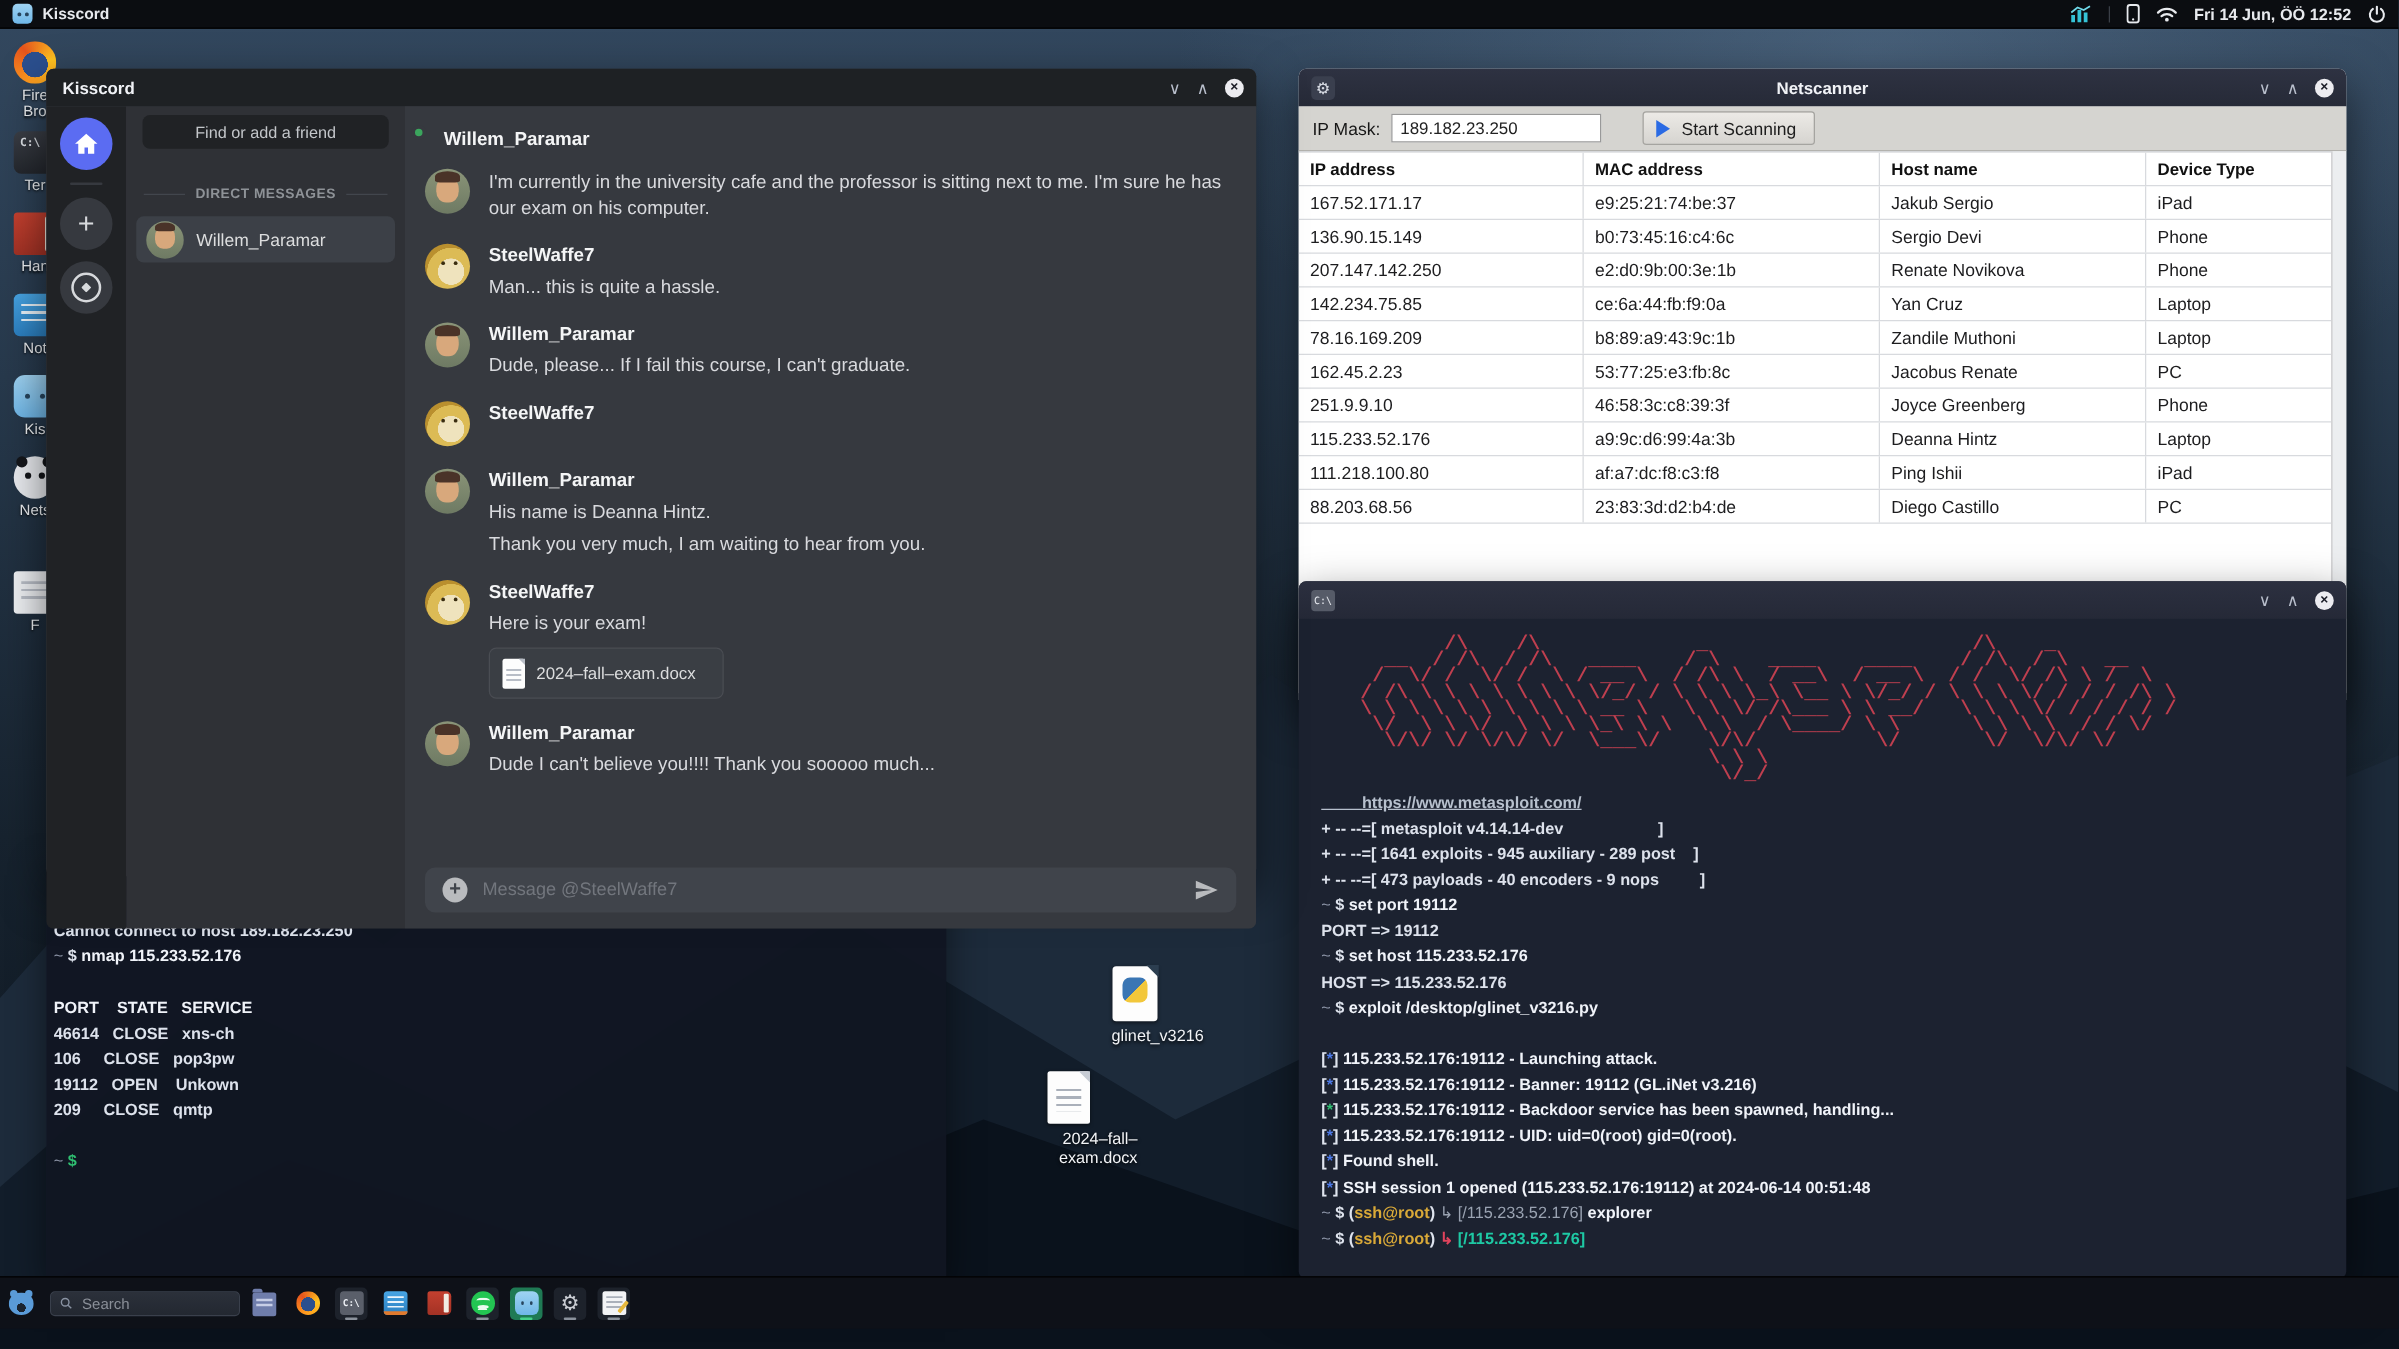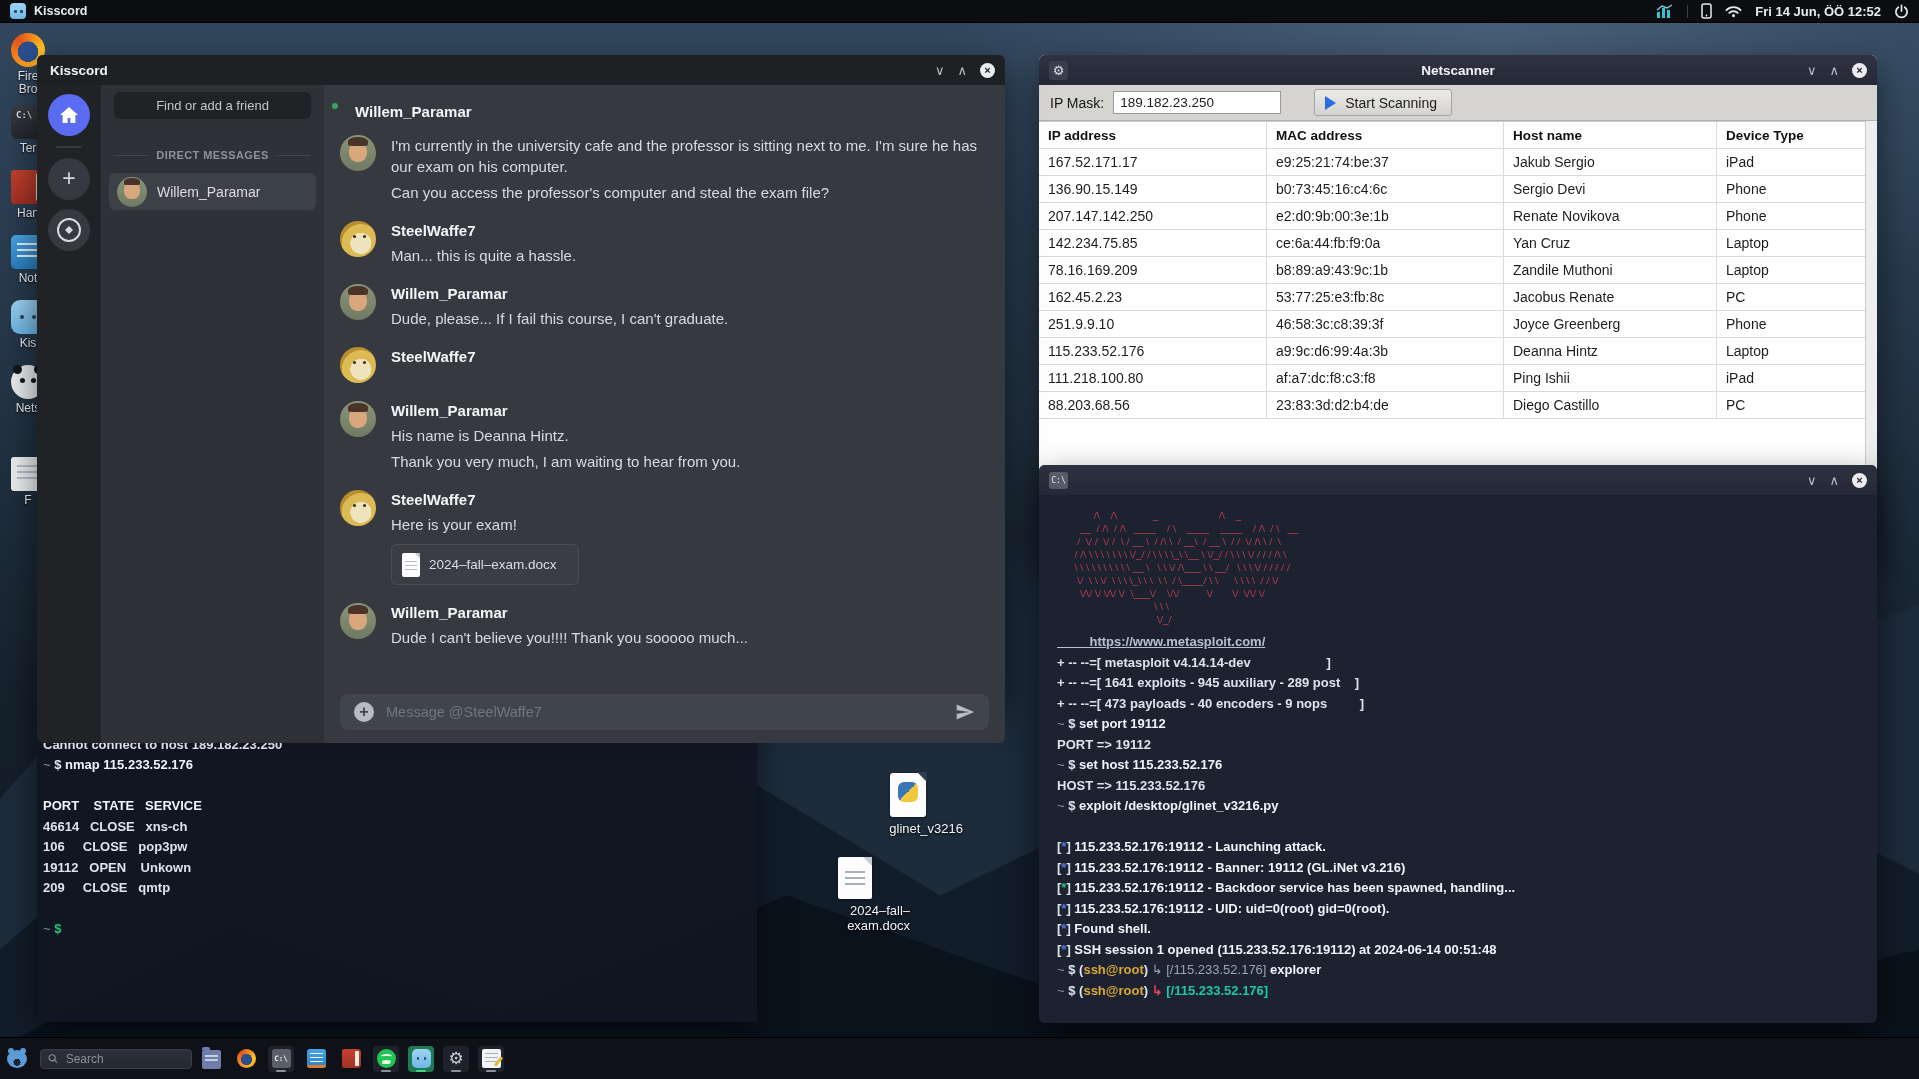"Can you access the professor's" div.msg-text { html: <div>Can you access the professor's computer and steal the exam file?</div> -> none }
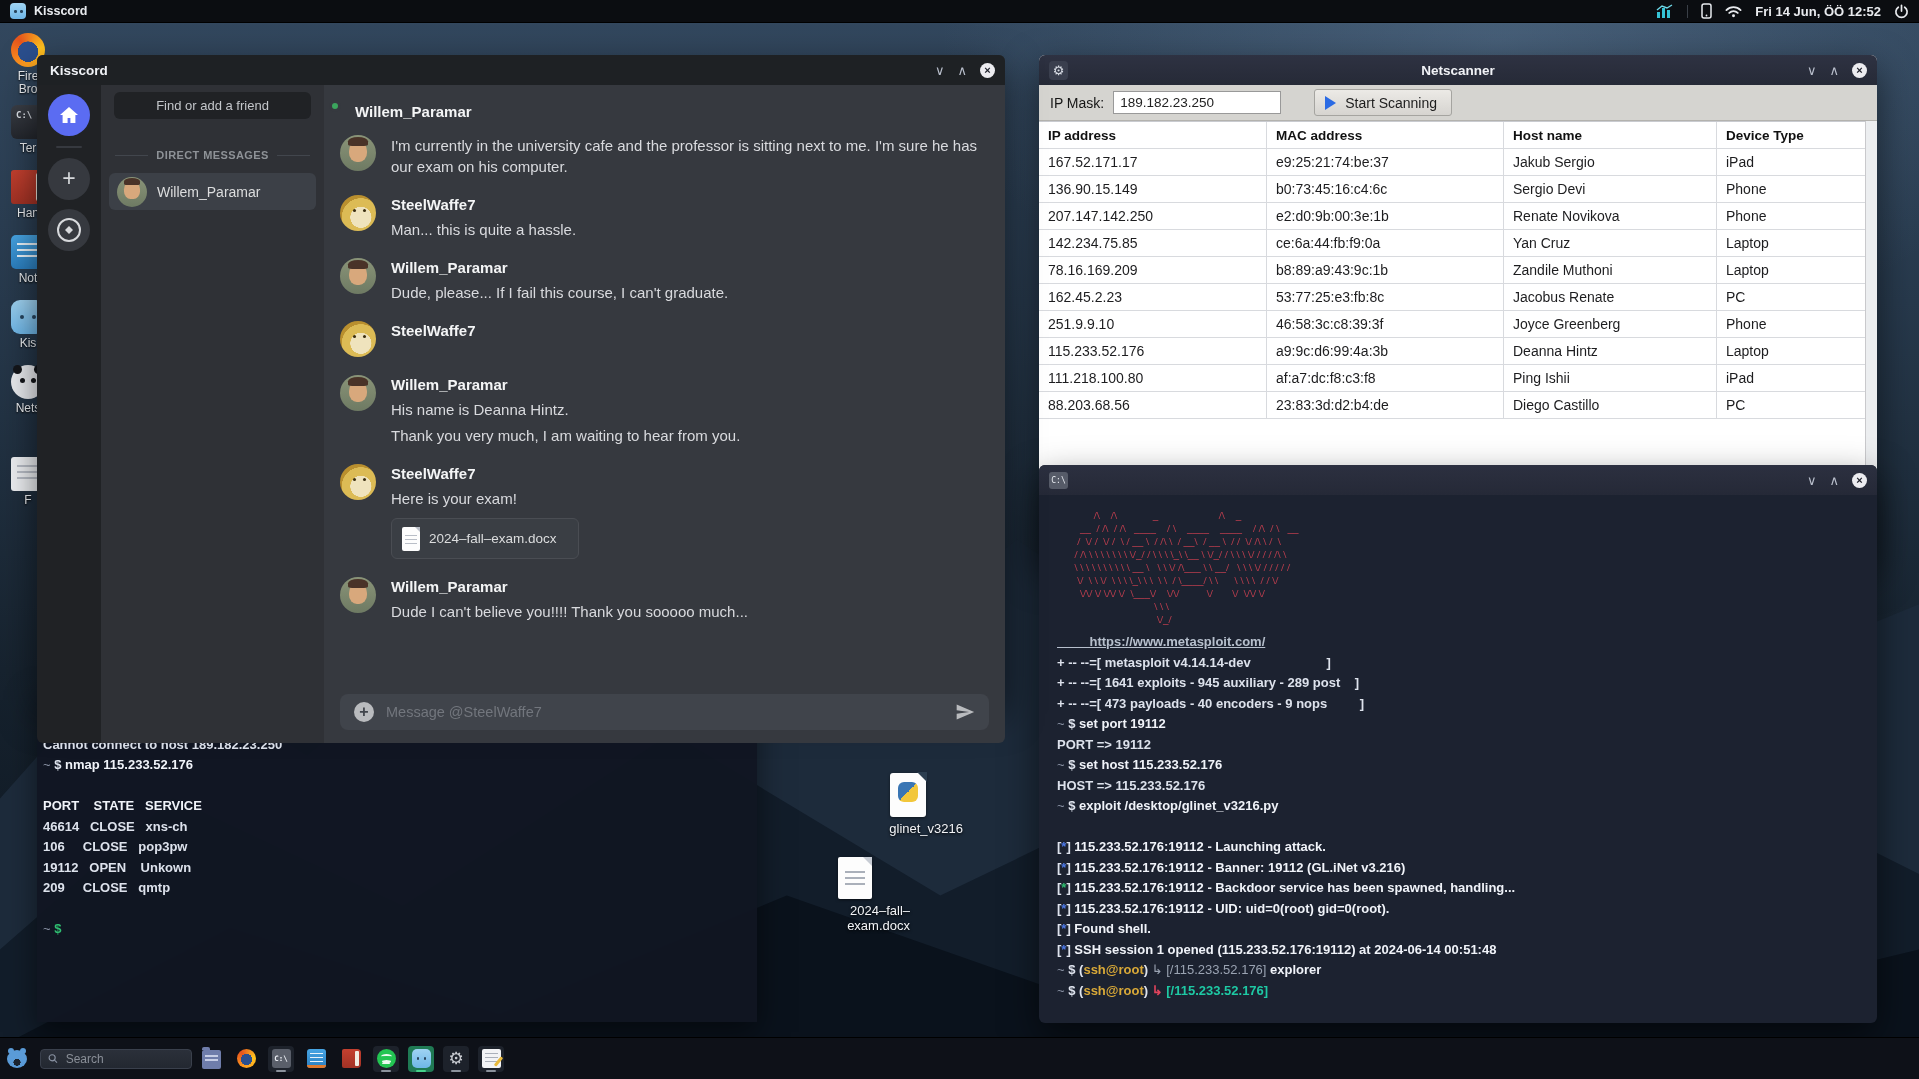"/\ /\ _ /\ _" .msf-art { font-family: Liberation Serif, serif -> Liberation Mono, monospace; font-size: 11px -> 16px }
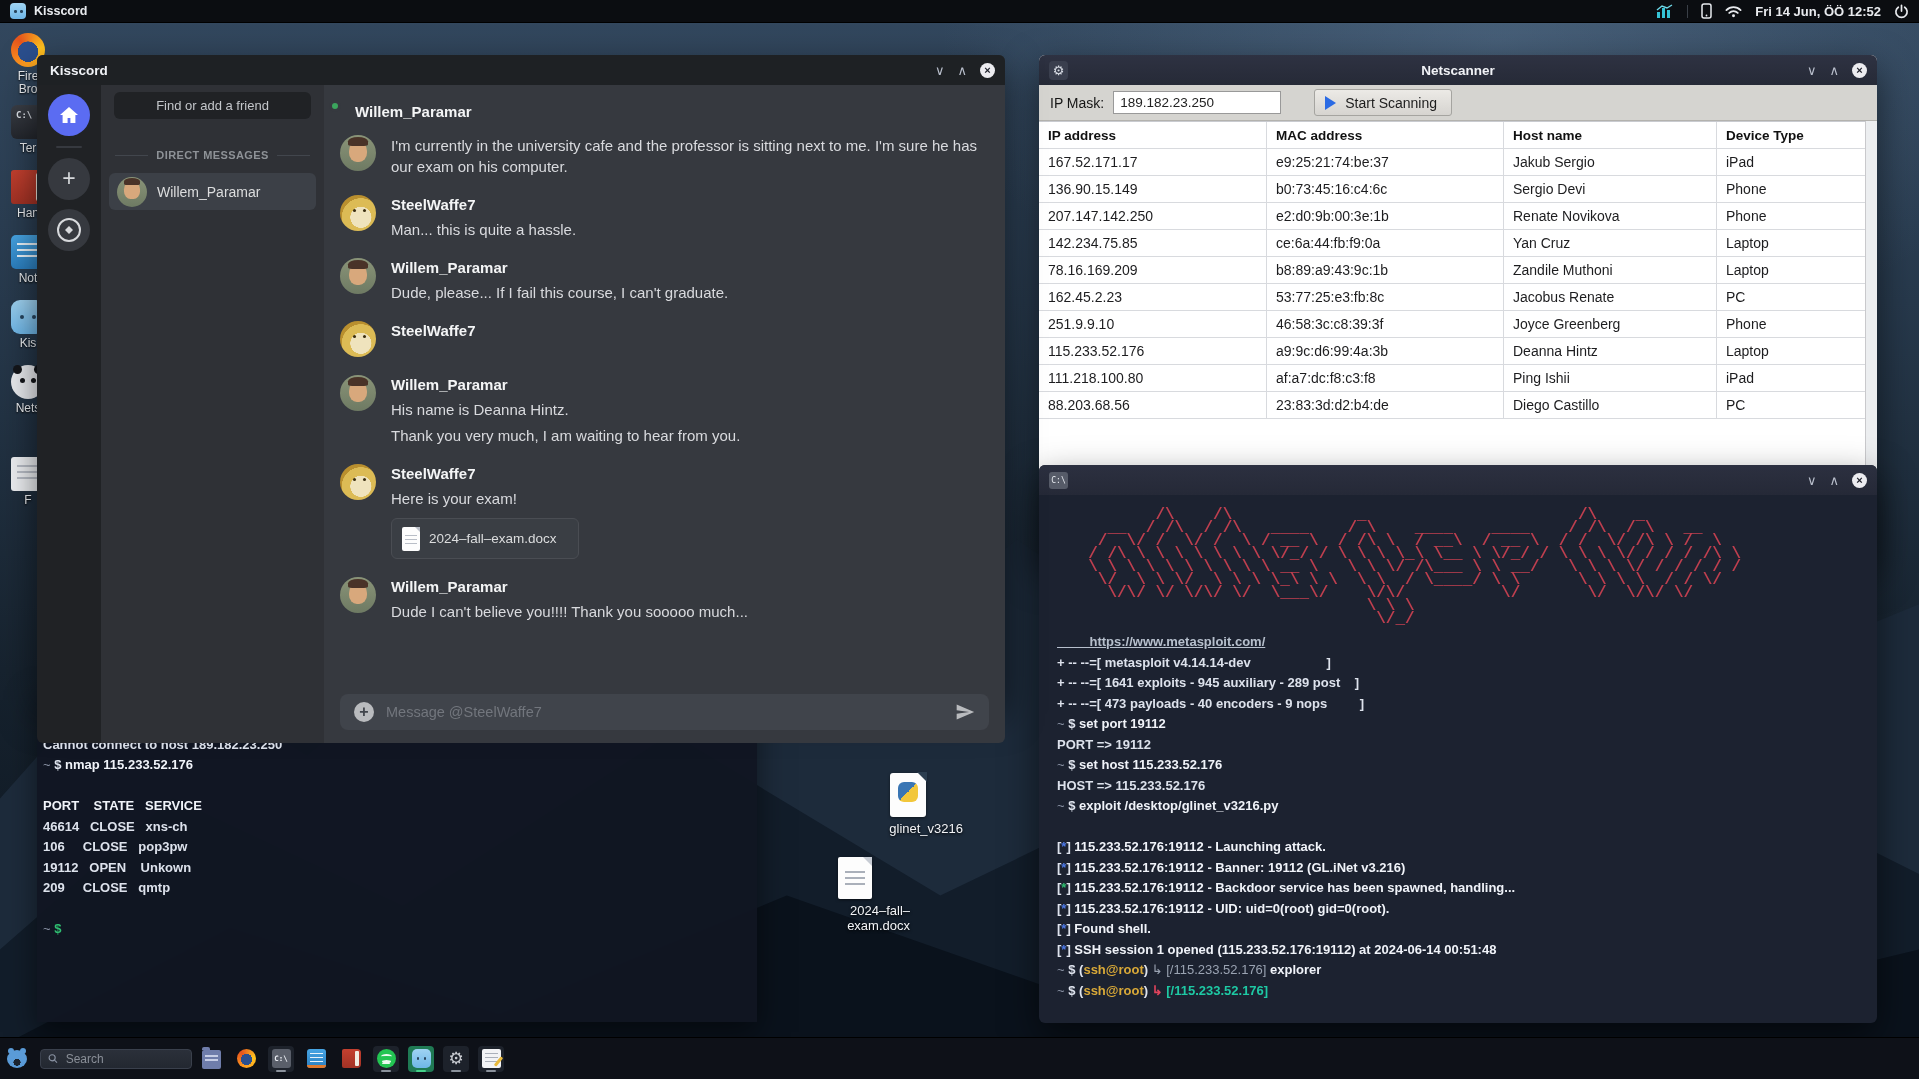"Search" .taskbar { bottom: 0 -> 16px }
